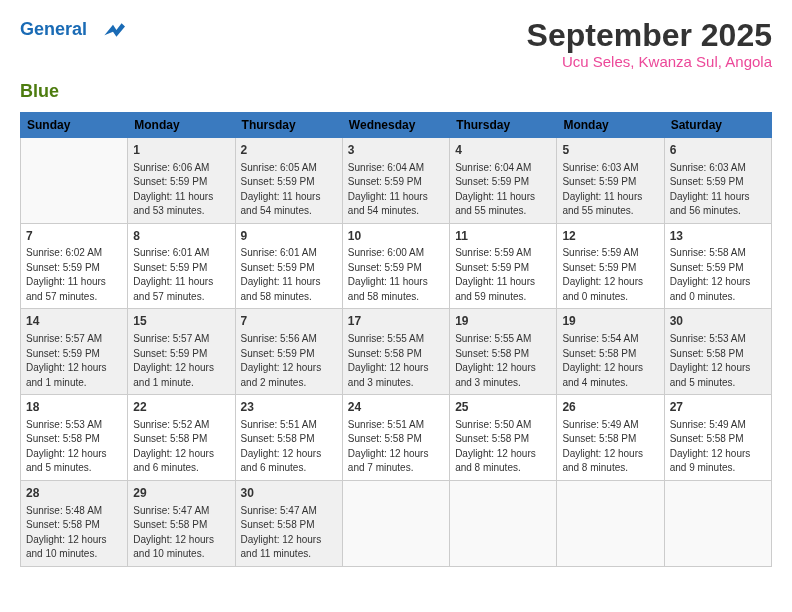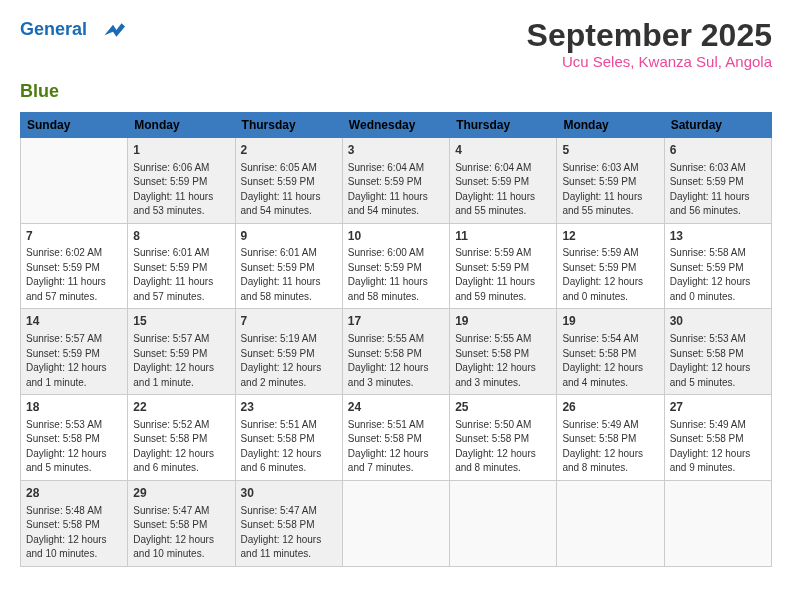"Sunrise: 5:19 AM Sunset: 5:59" div.day-info { text: 5:19 -> 5:56 }
